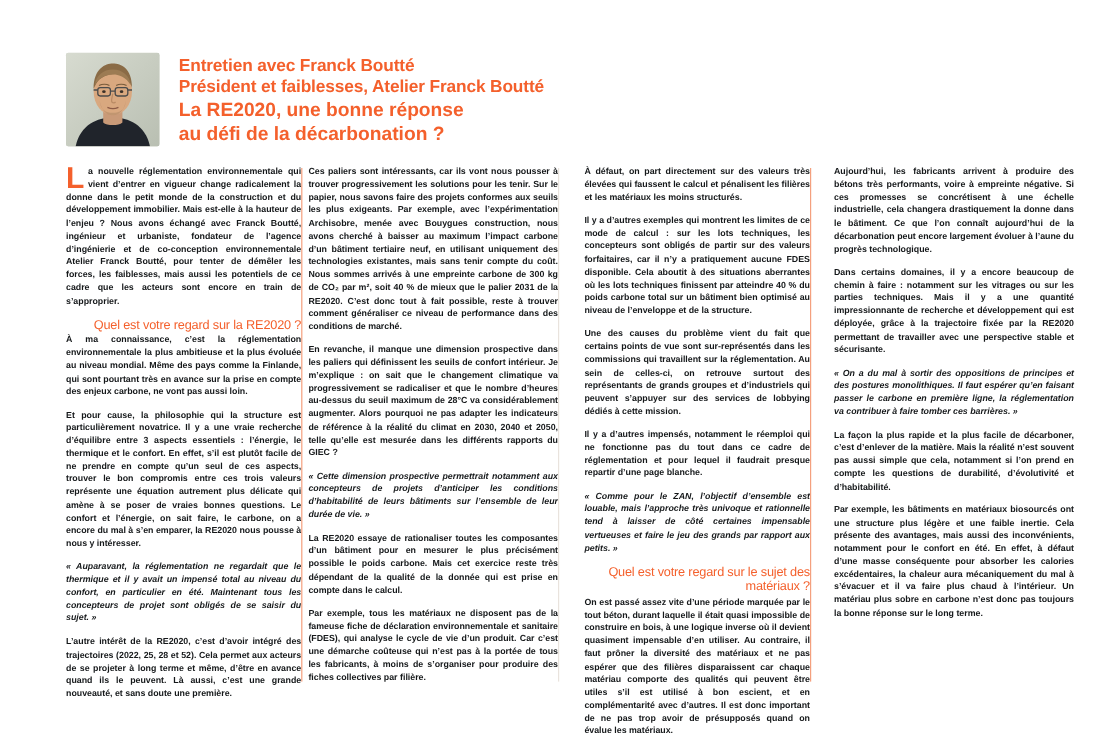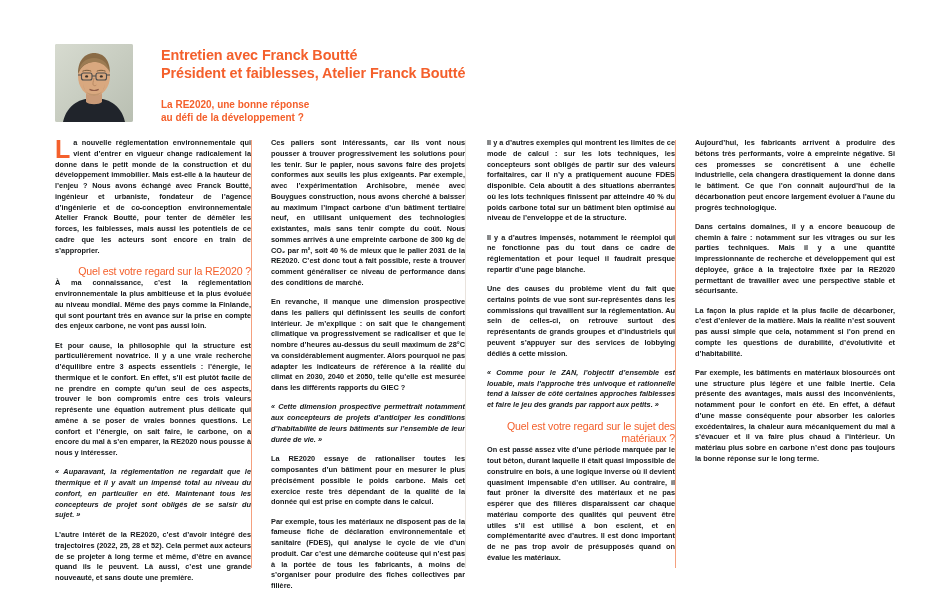"Entretien avec Franck Boutté" .header { gap: 28px -> 16px }
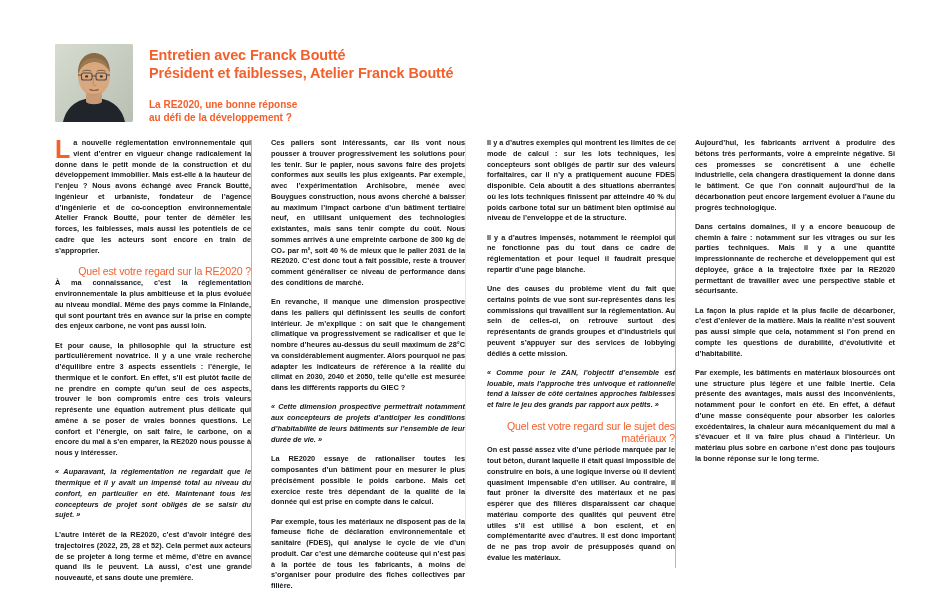"La RE2020, une bonne réponse" .interview-sub { font-size: 10px -> 16px; margin: 16px 0 0 0 -> 0 0 0 0 }
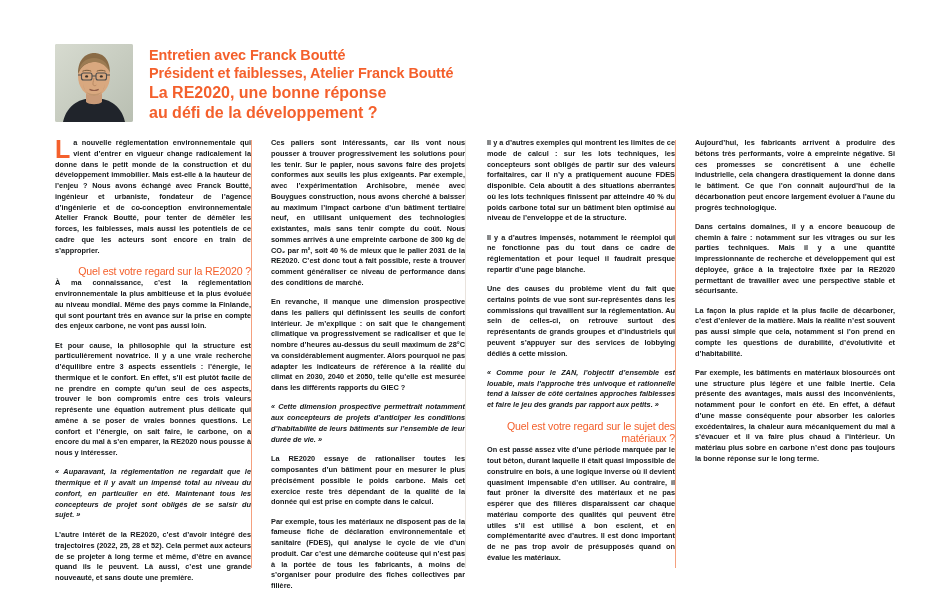"au défi de la développement" span.ln { text: développement -> décarbonation }
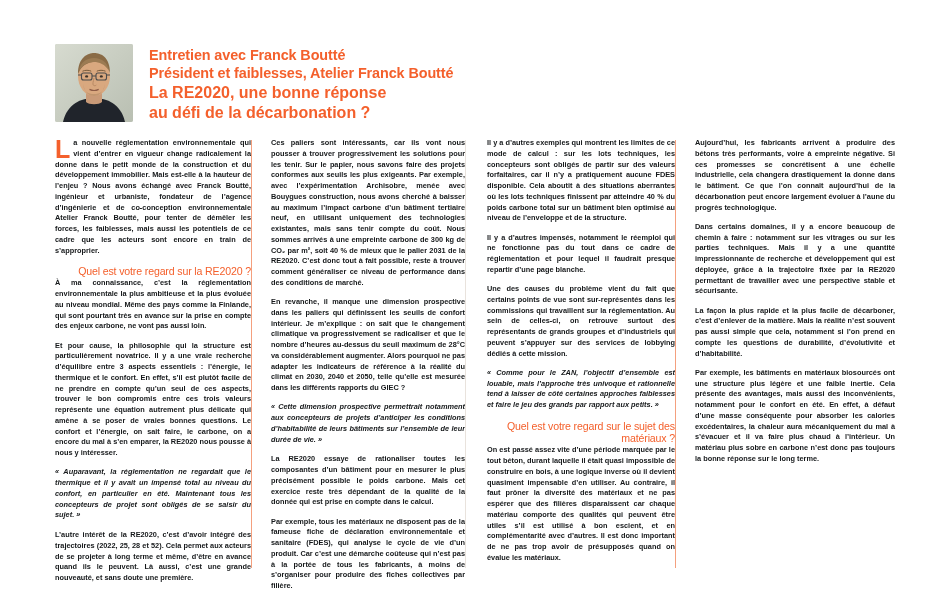"Ces paliers sont intéressants, car" .col-2 { padding-left: 20px -> 6px }
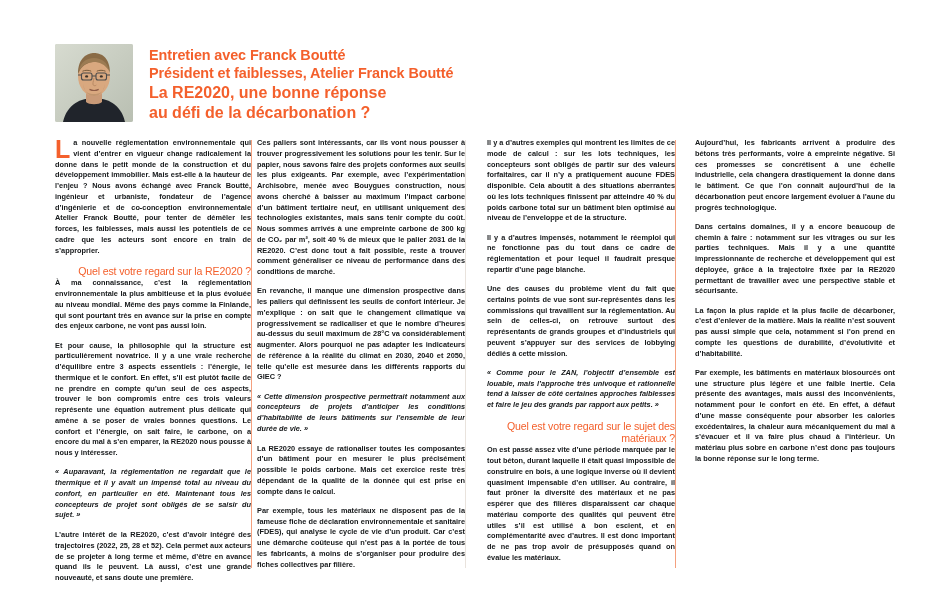"À défaut, on part directement" p.body { html: none -> <p>À défaut, on part directement sur des valeurs très élevées qui faussent le calcul et pénalisent les filières et les matériaux les moins structurés.</p> }
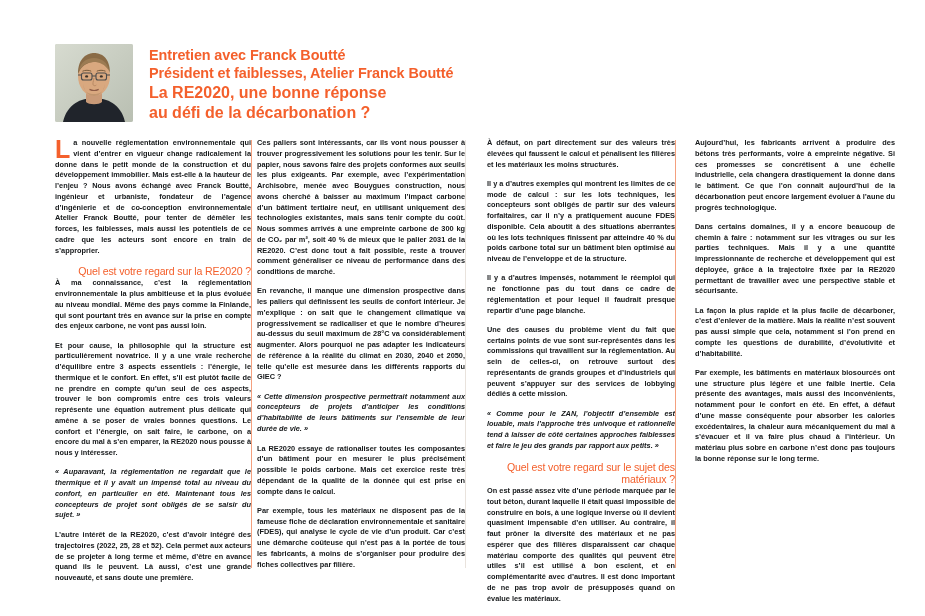"« On a du mal" p.quote { html: none -> <p>« On a du mal à sortir des oppositions de principes et des postures monolithiques. Il faut espérer qu’en faisant passer le carbone en première ligne, la réglementation va contribuer à faire tomber ces barrières. »</p> }
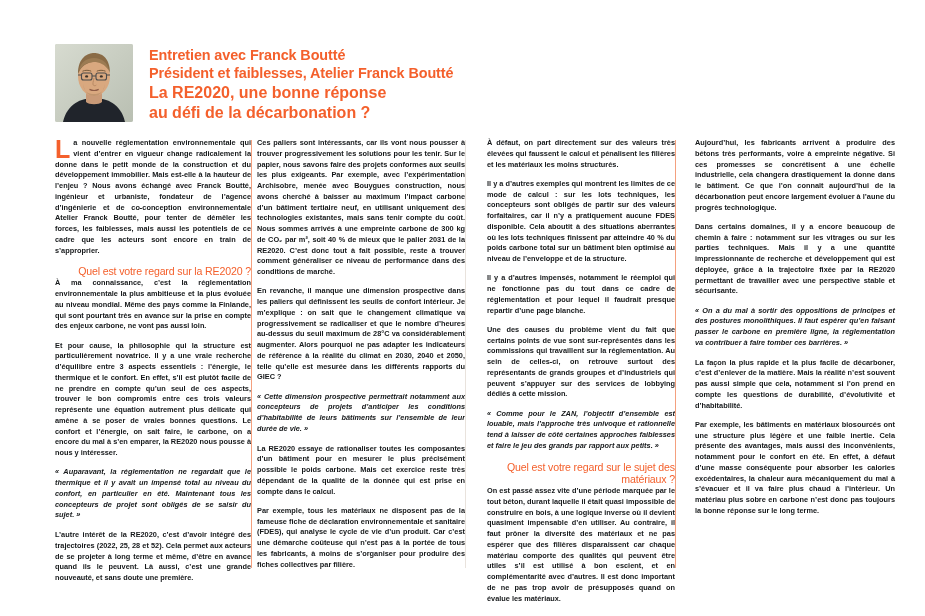"Il y a d’autres impensés," p.body { order: before "Une des causes du problème" -> after "Une des causes du problème" }
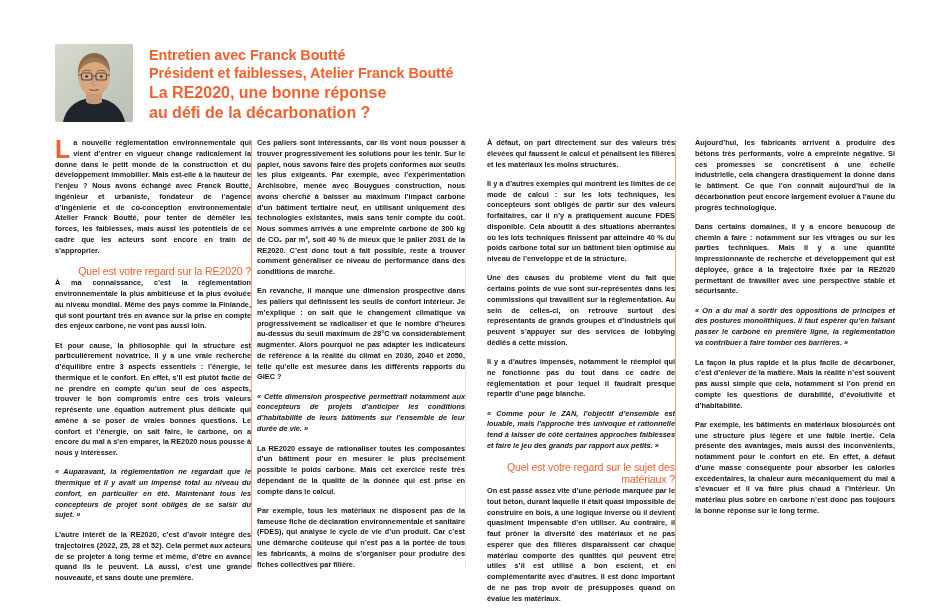"« Comme pour le ZAN," p.quote { text: approches faiblesses -> impensable vertueuses }
